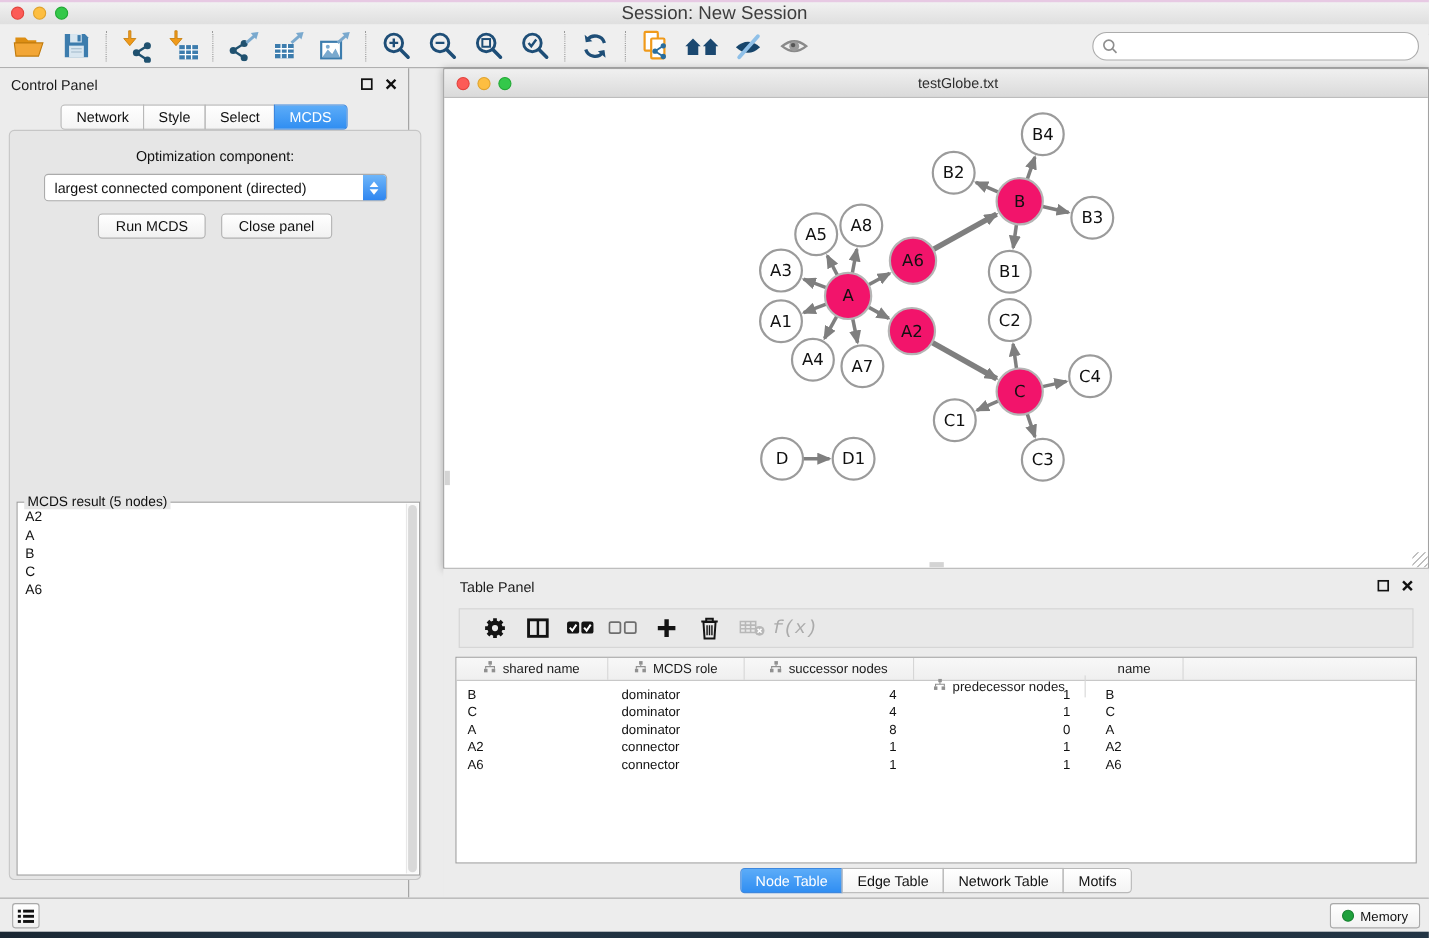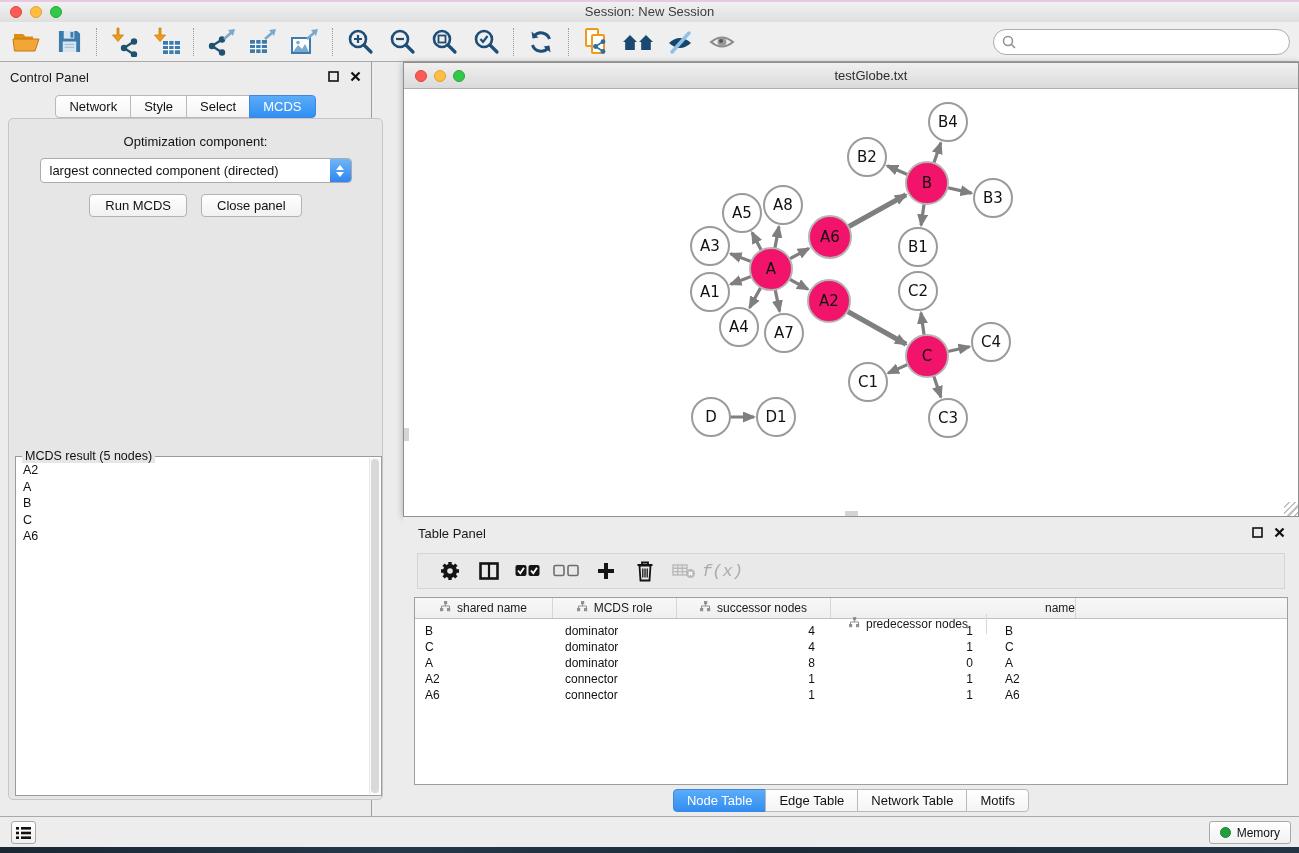"Session: New Session" .titlebar { font-size: 13px -> 17px }
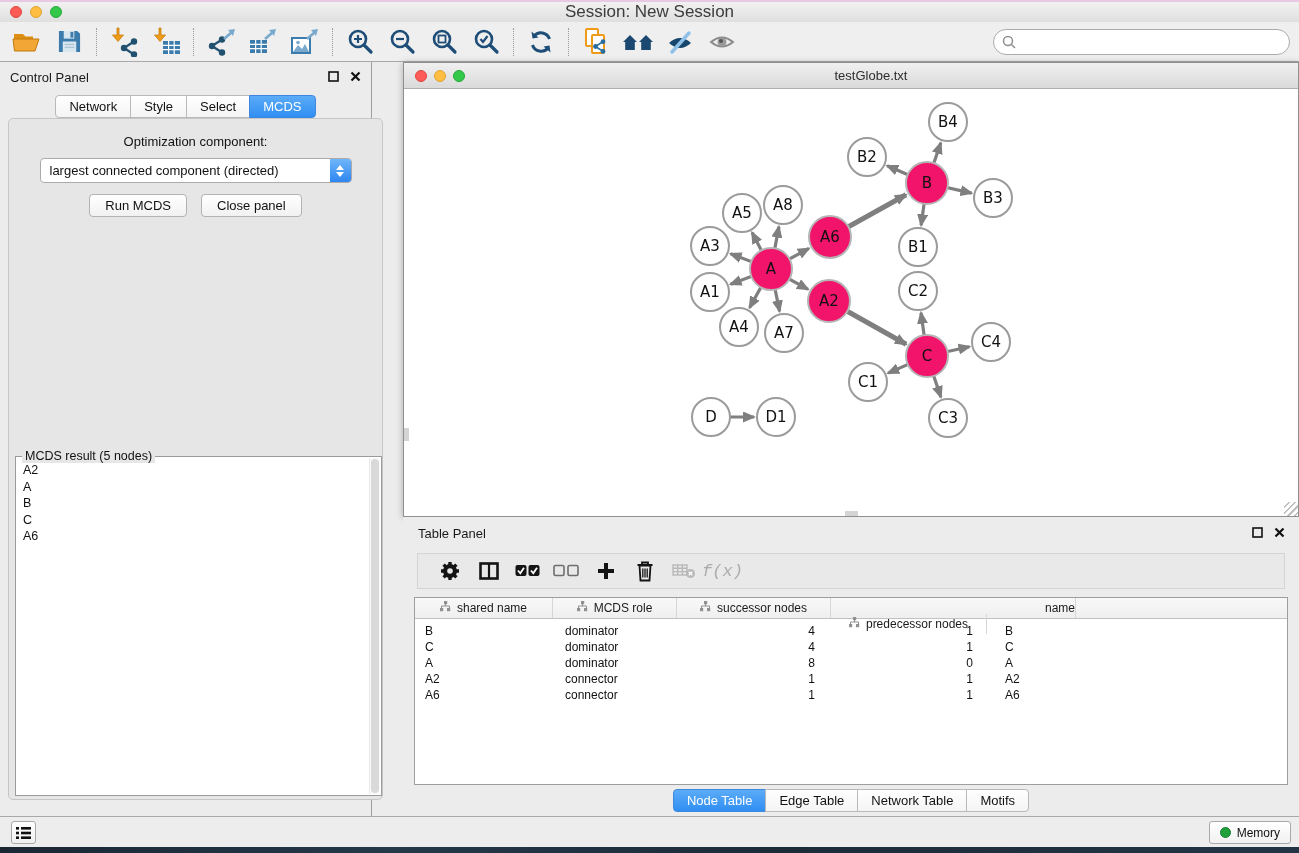"name" div.th { justify-content: flex-end -> none }
